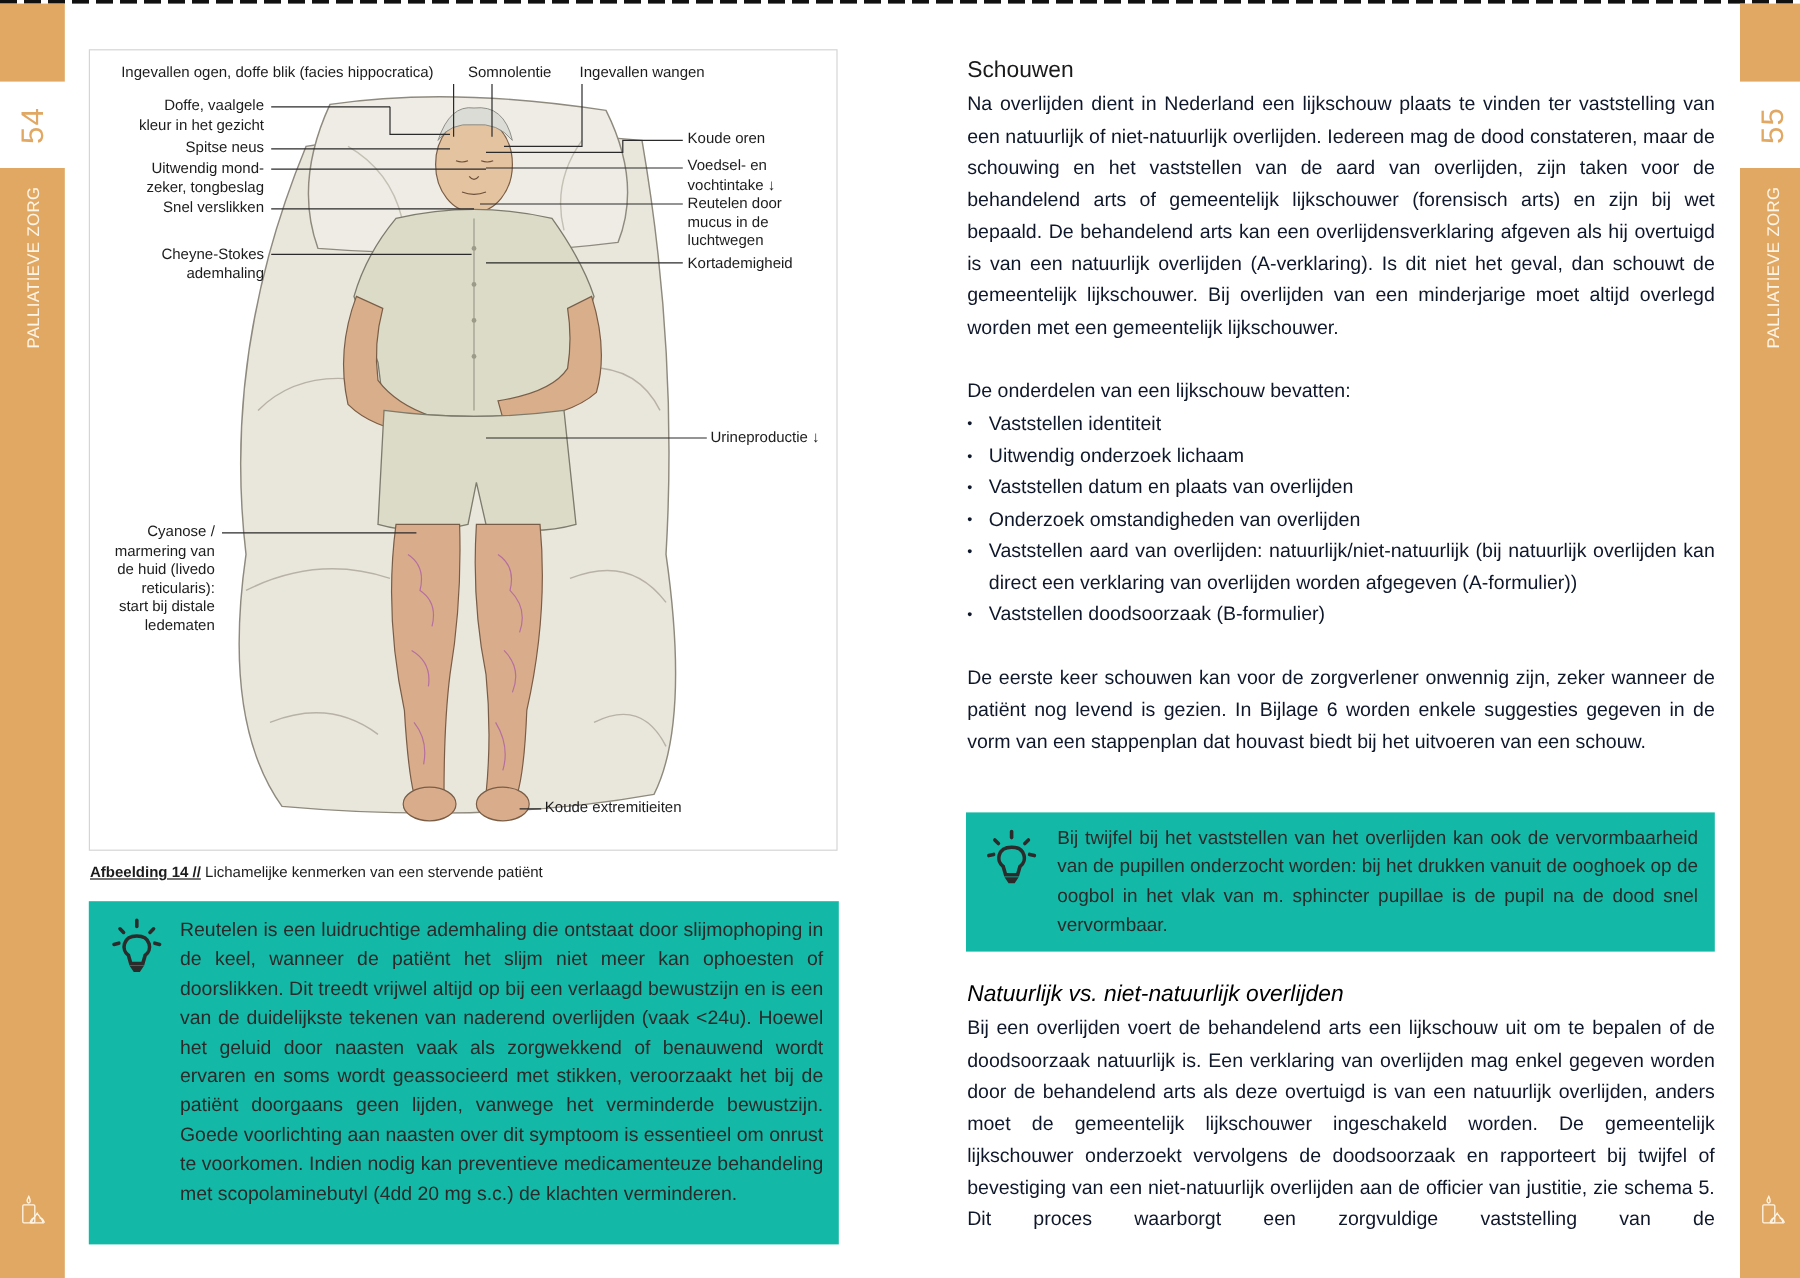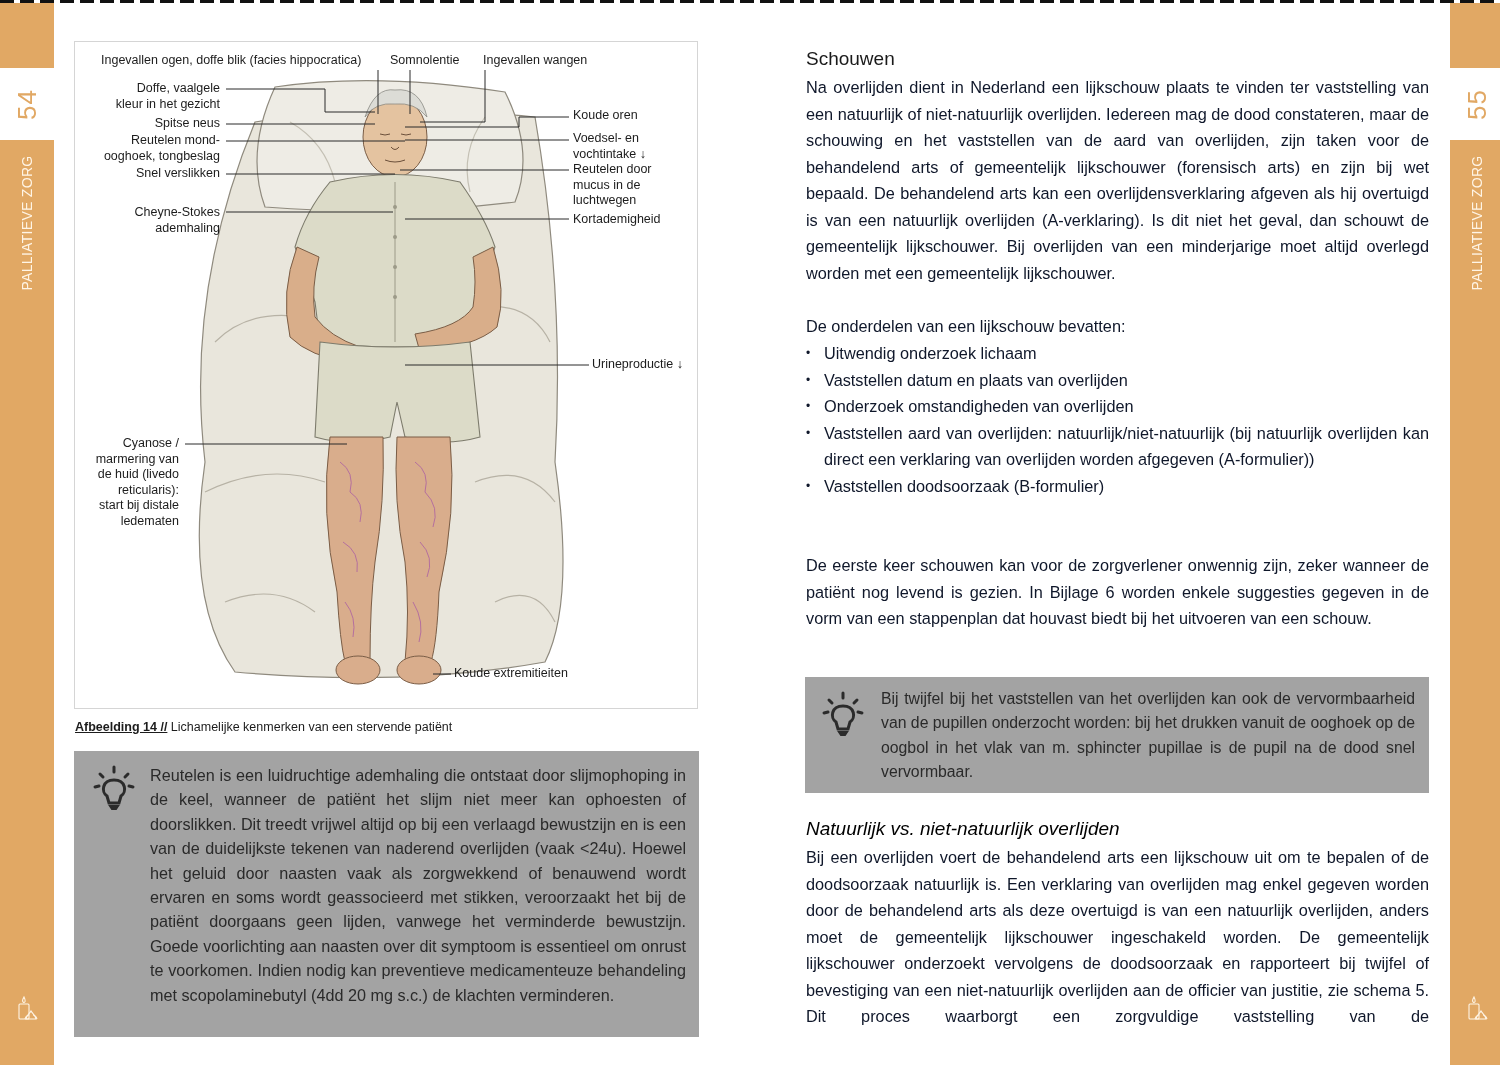"Reutelen mond-" div { text: Reutelen -> Uitwendig }
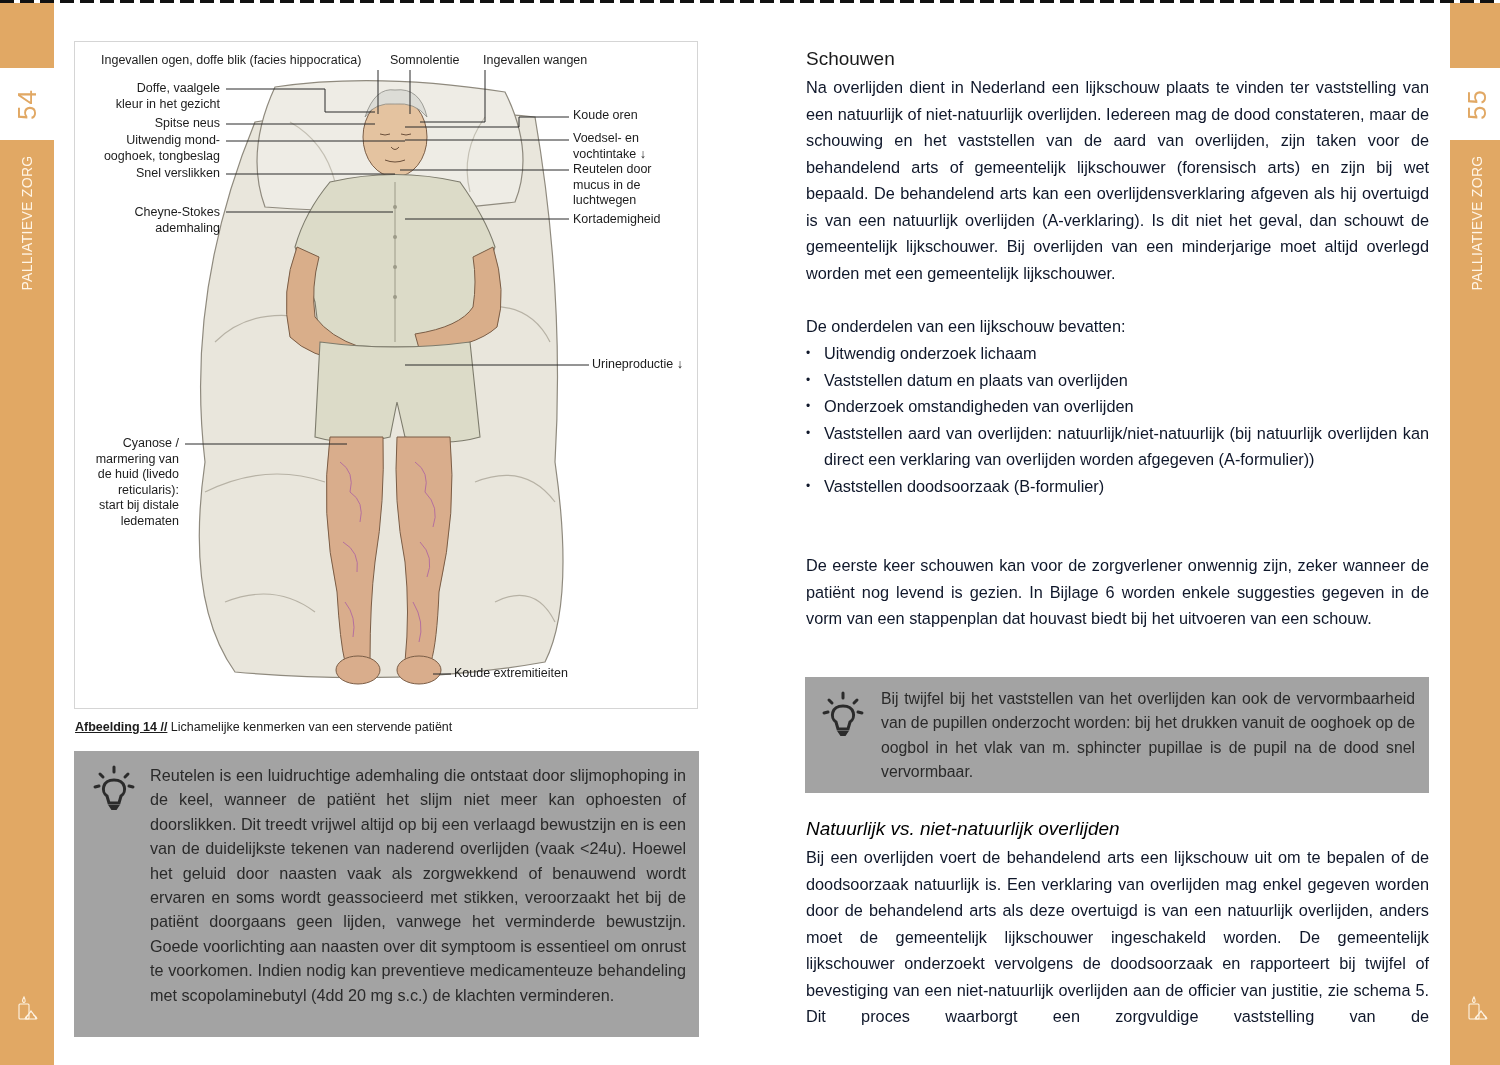"ooghoek, tongbeslag" div { text: ooghoek -> zeker }
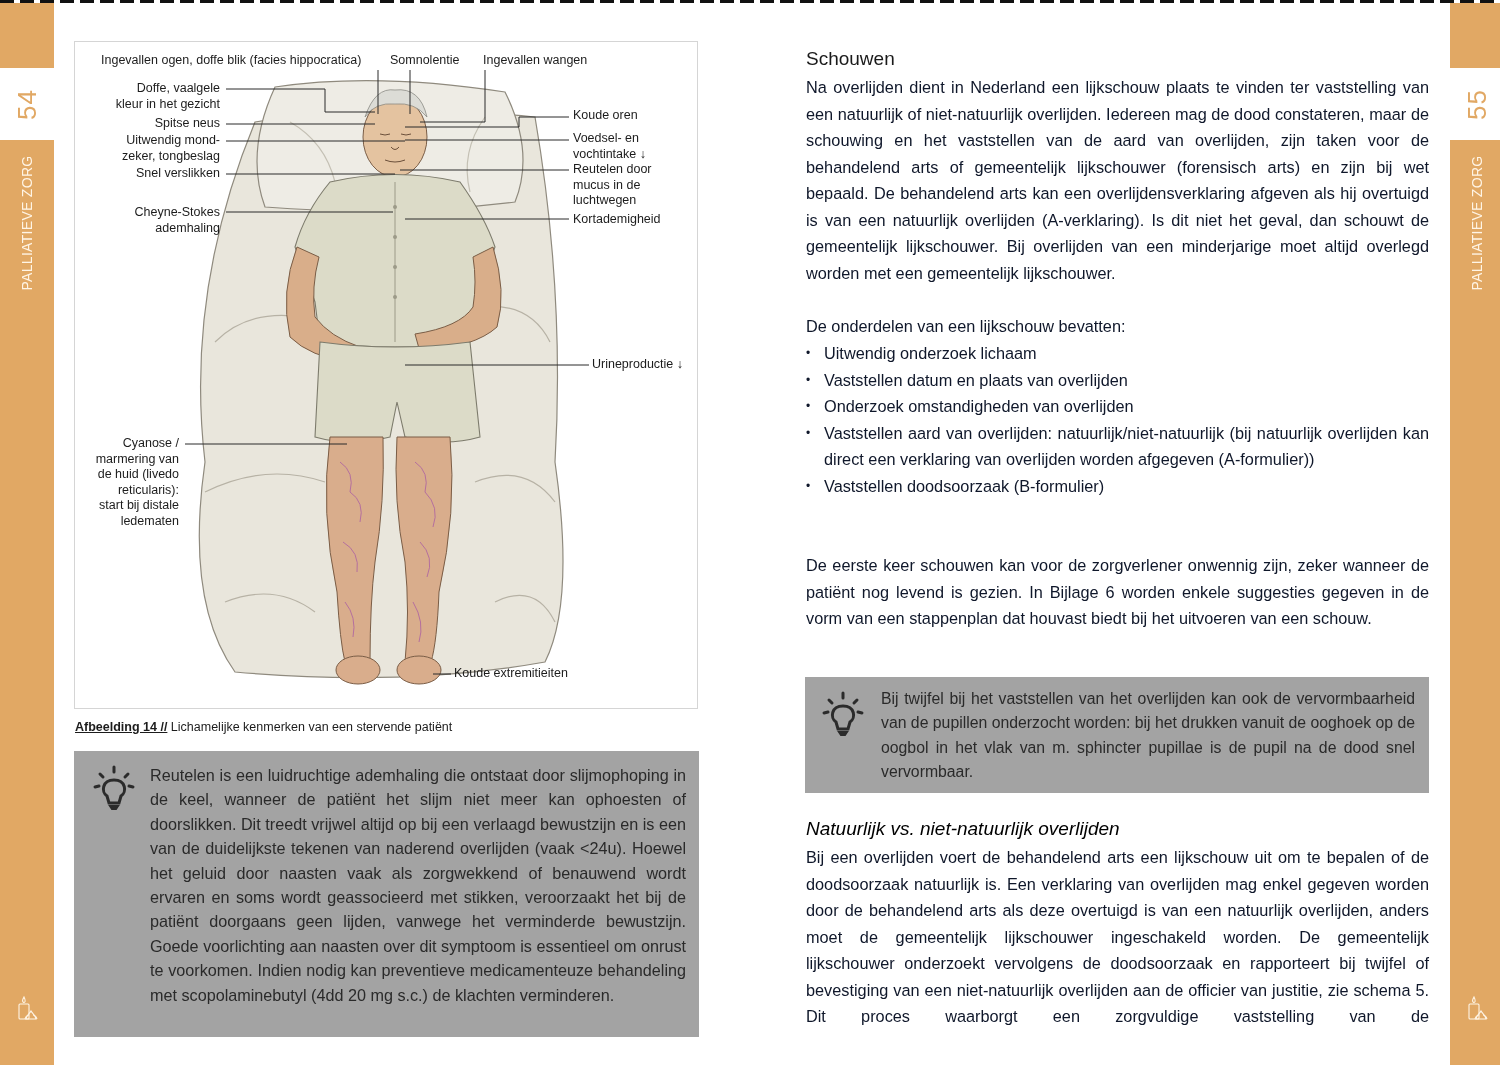"Vaststellen identiteit" li { html: none -> <li>Vaststellen identiteit</li> }
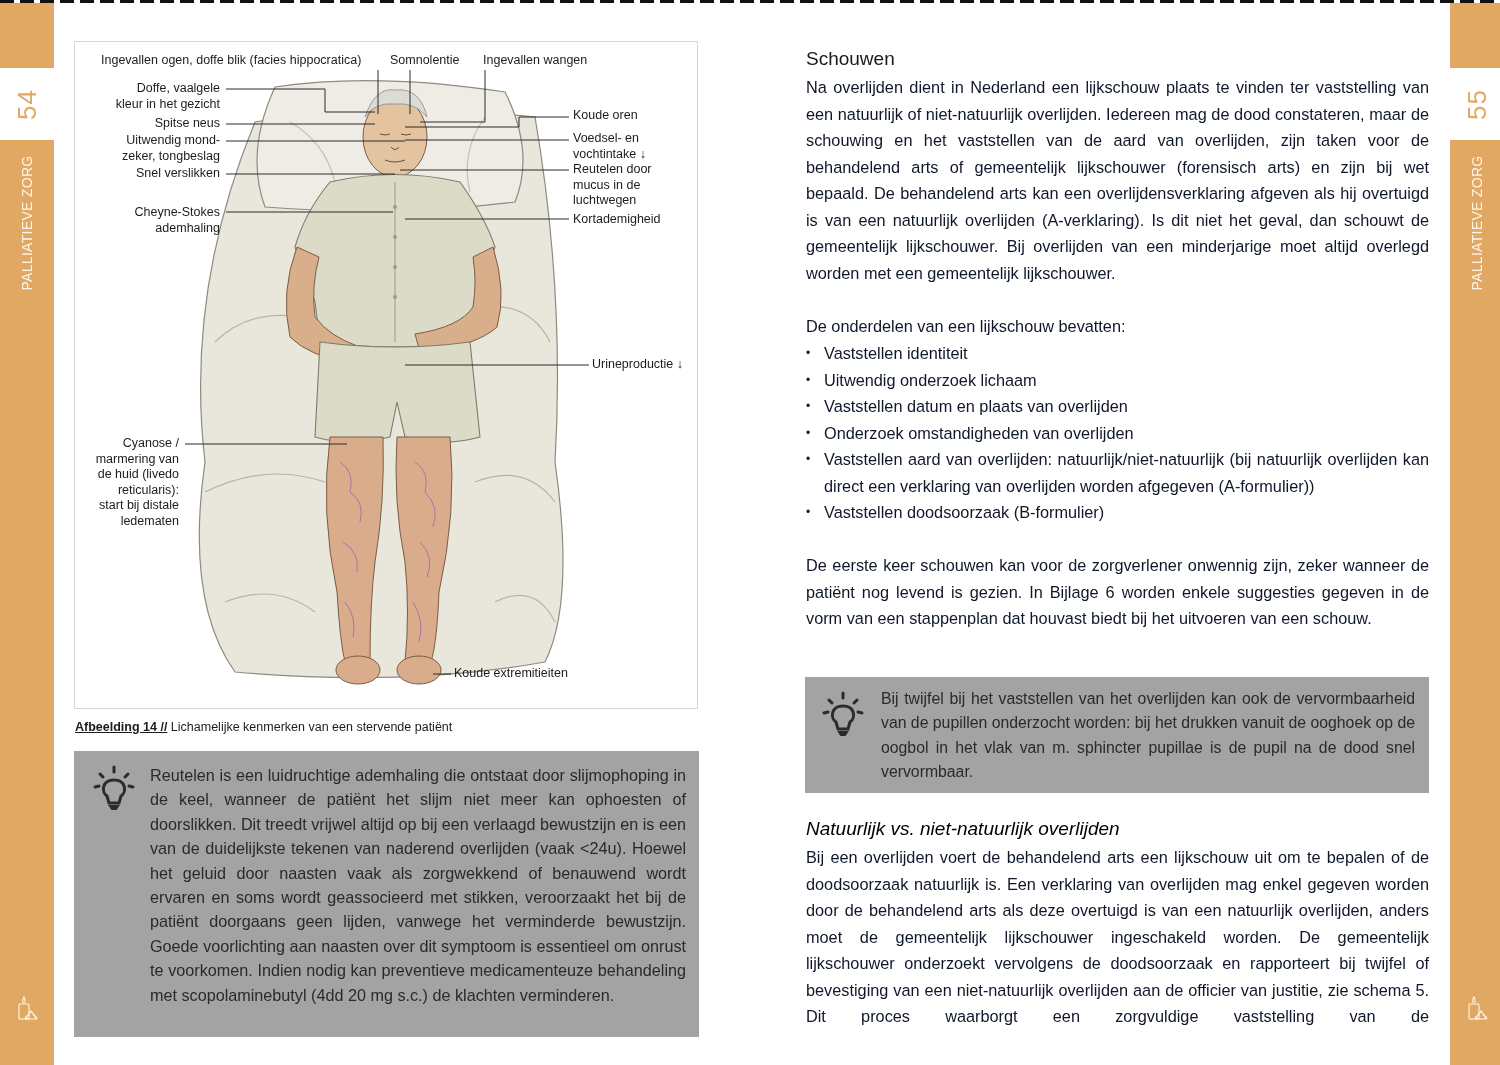"Bij twijfel bij het vaststellen" .tip { background: #a3a3a3 -> #14b8a6 }
